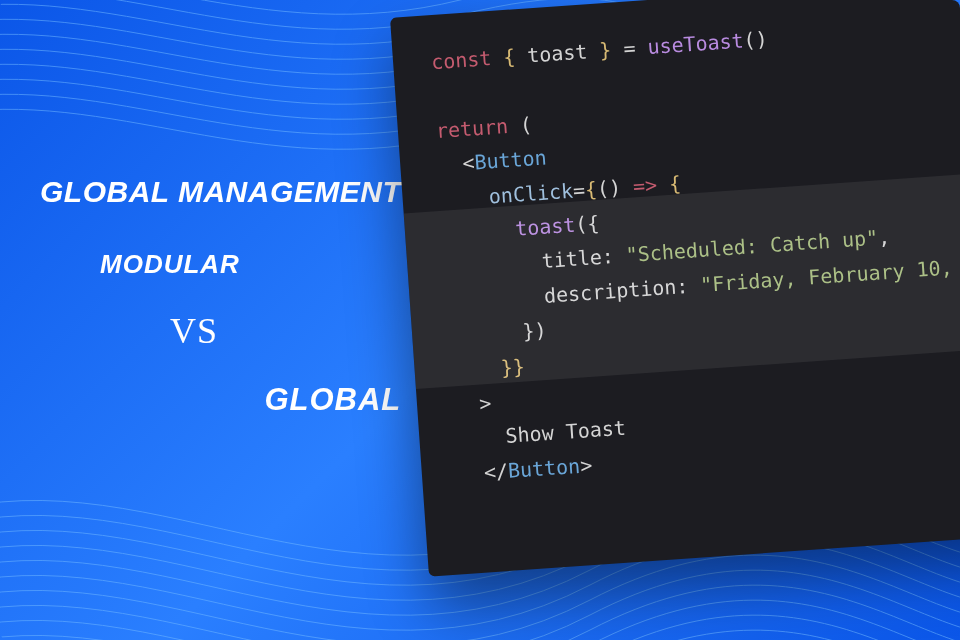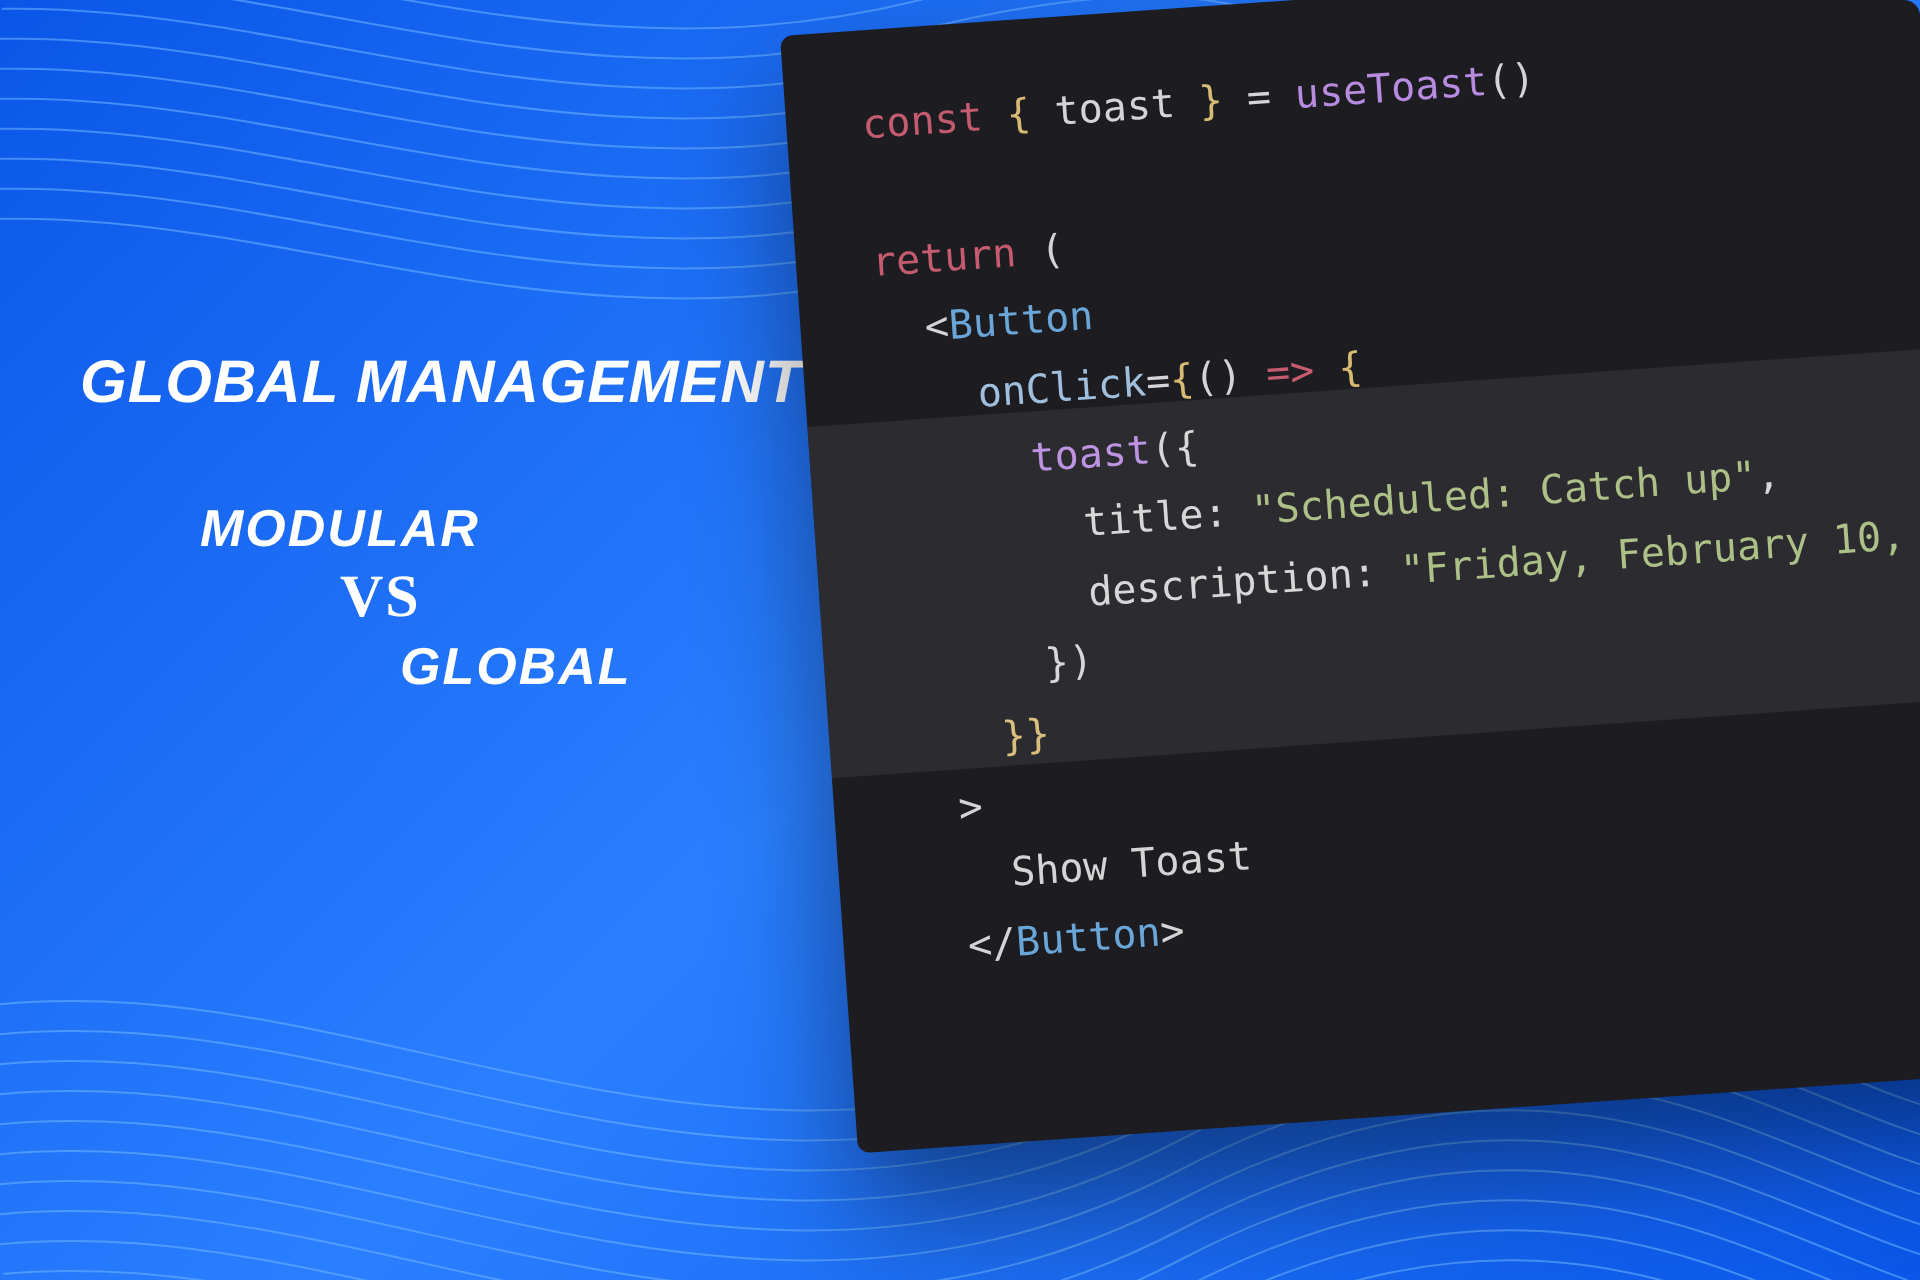"MODULAR" .sub-block { gap: 2px -> 30px }
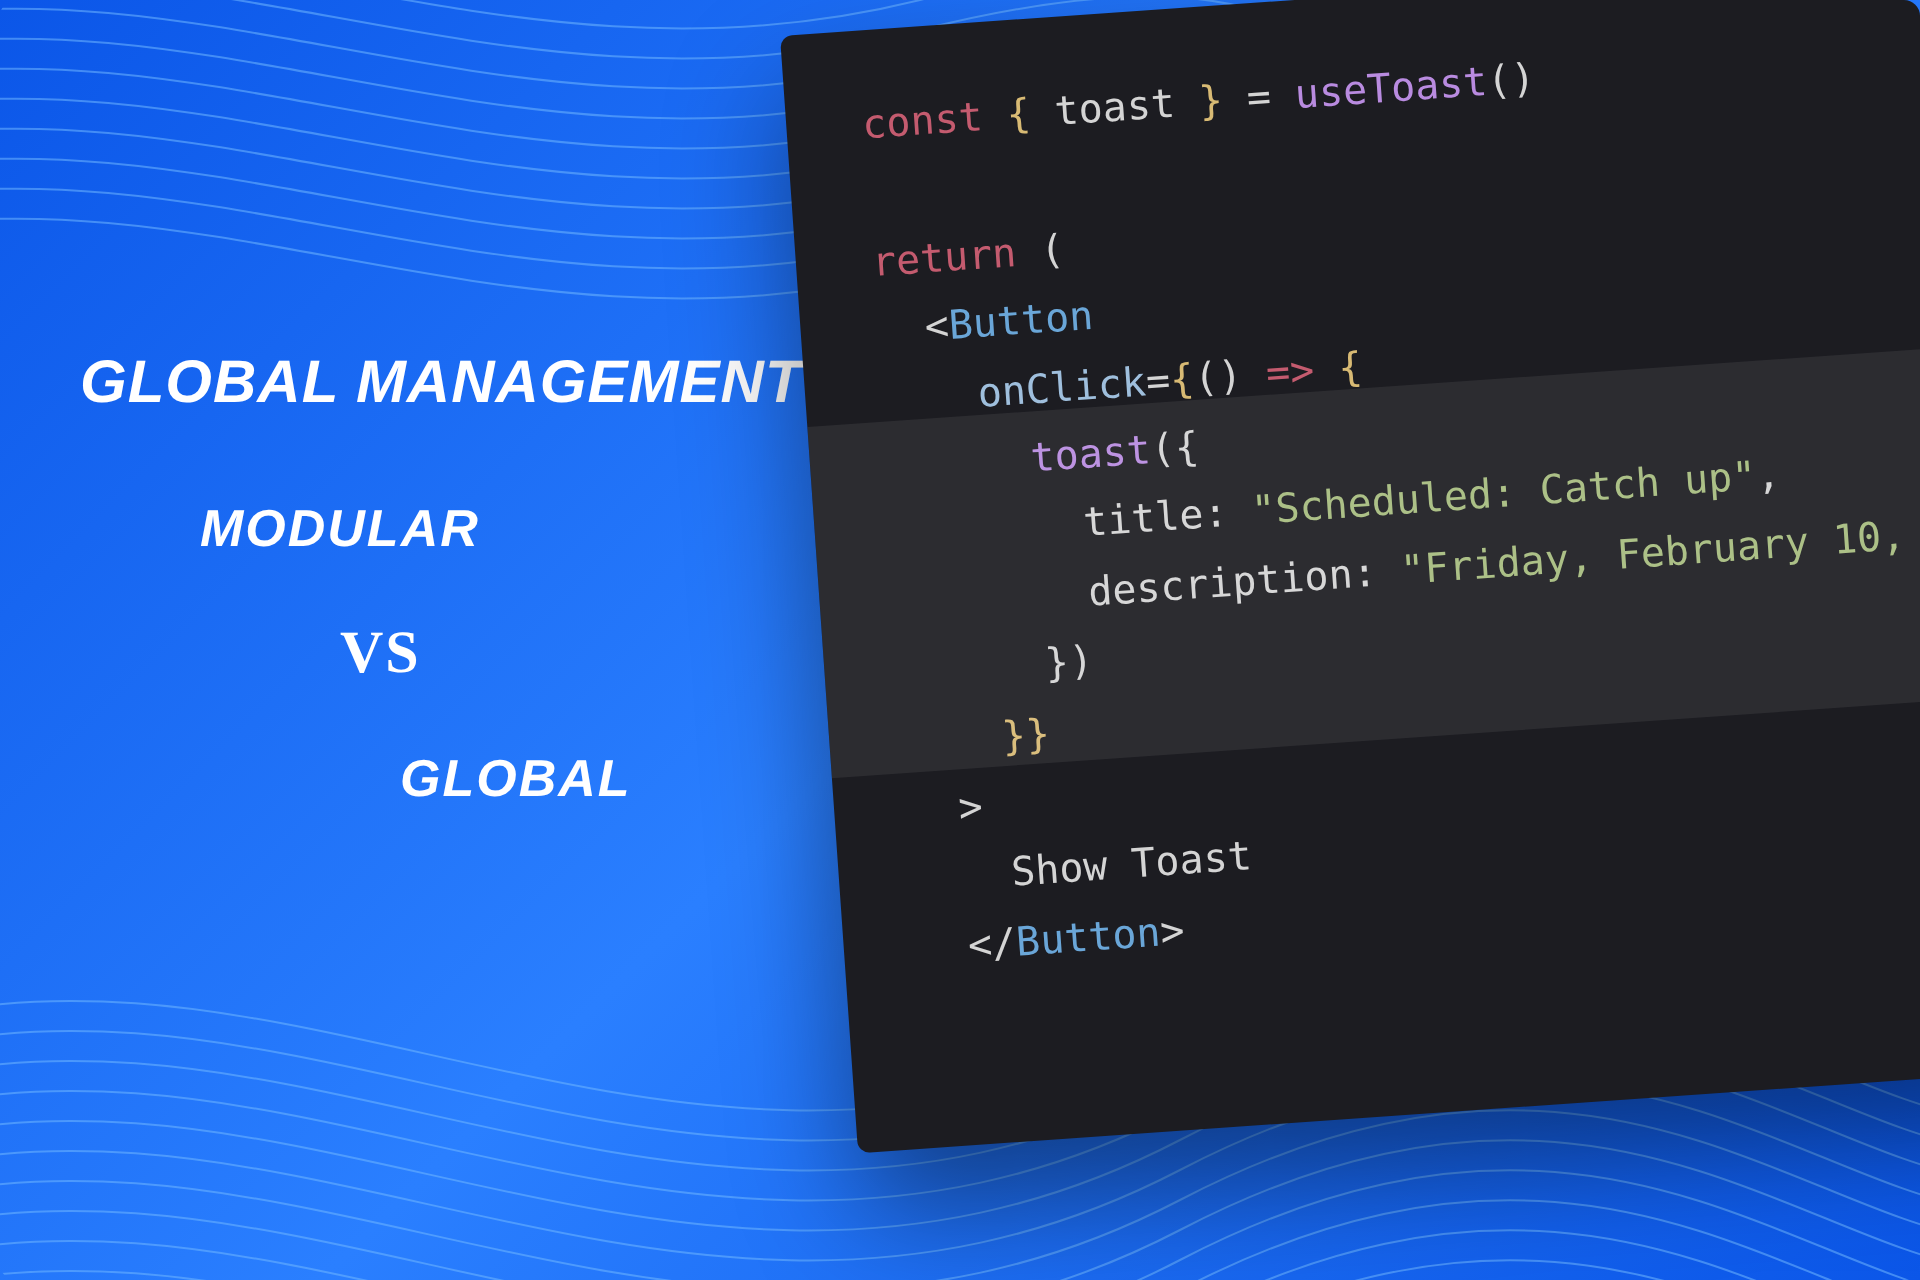"VS" .vs { font-size: 30px -> 36px; font-weight: 700 -> 400 }
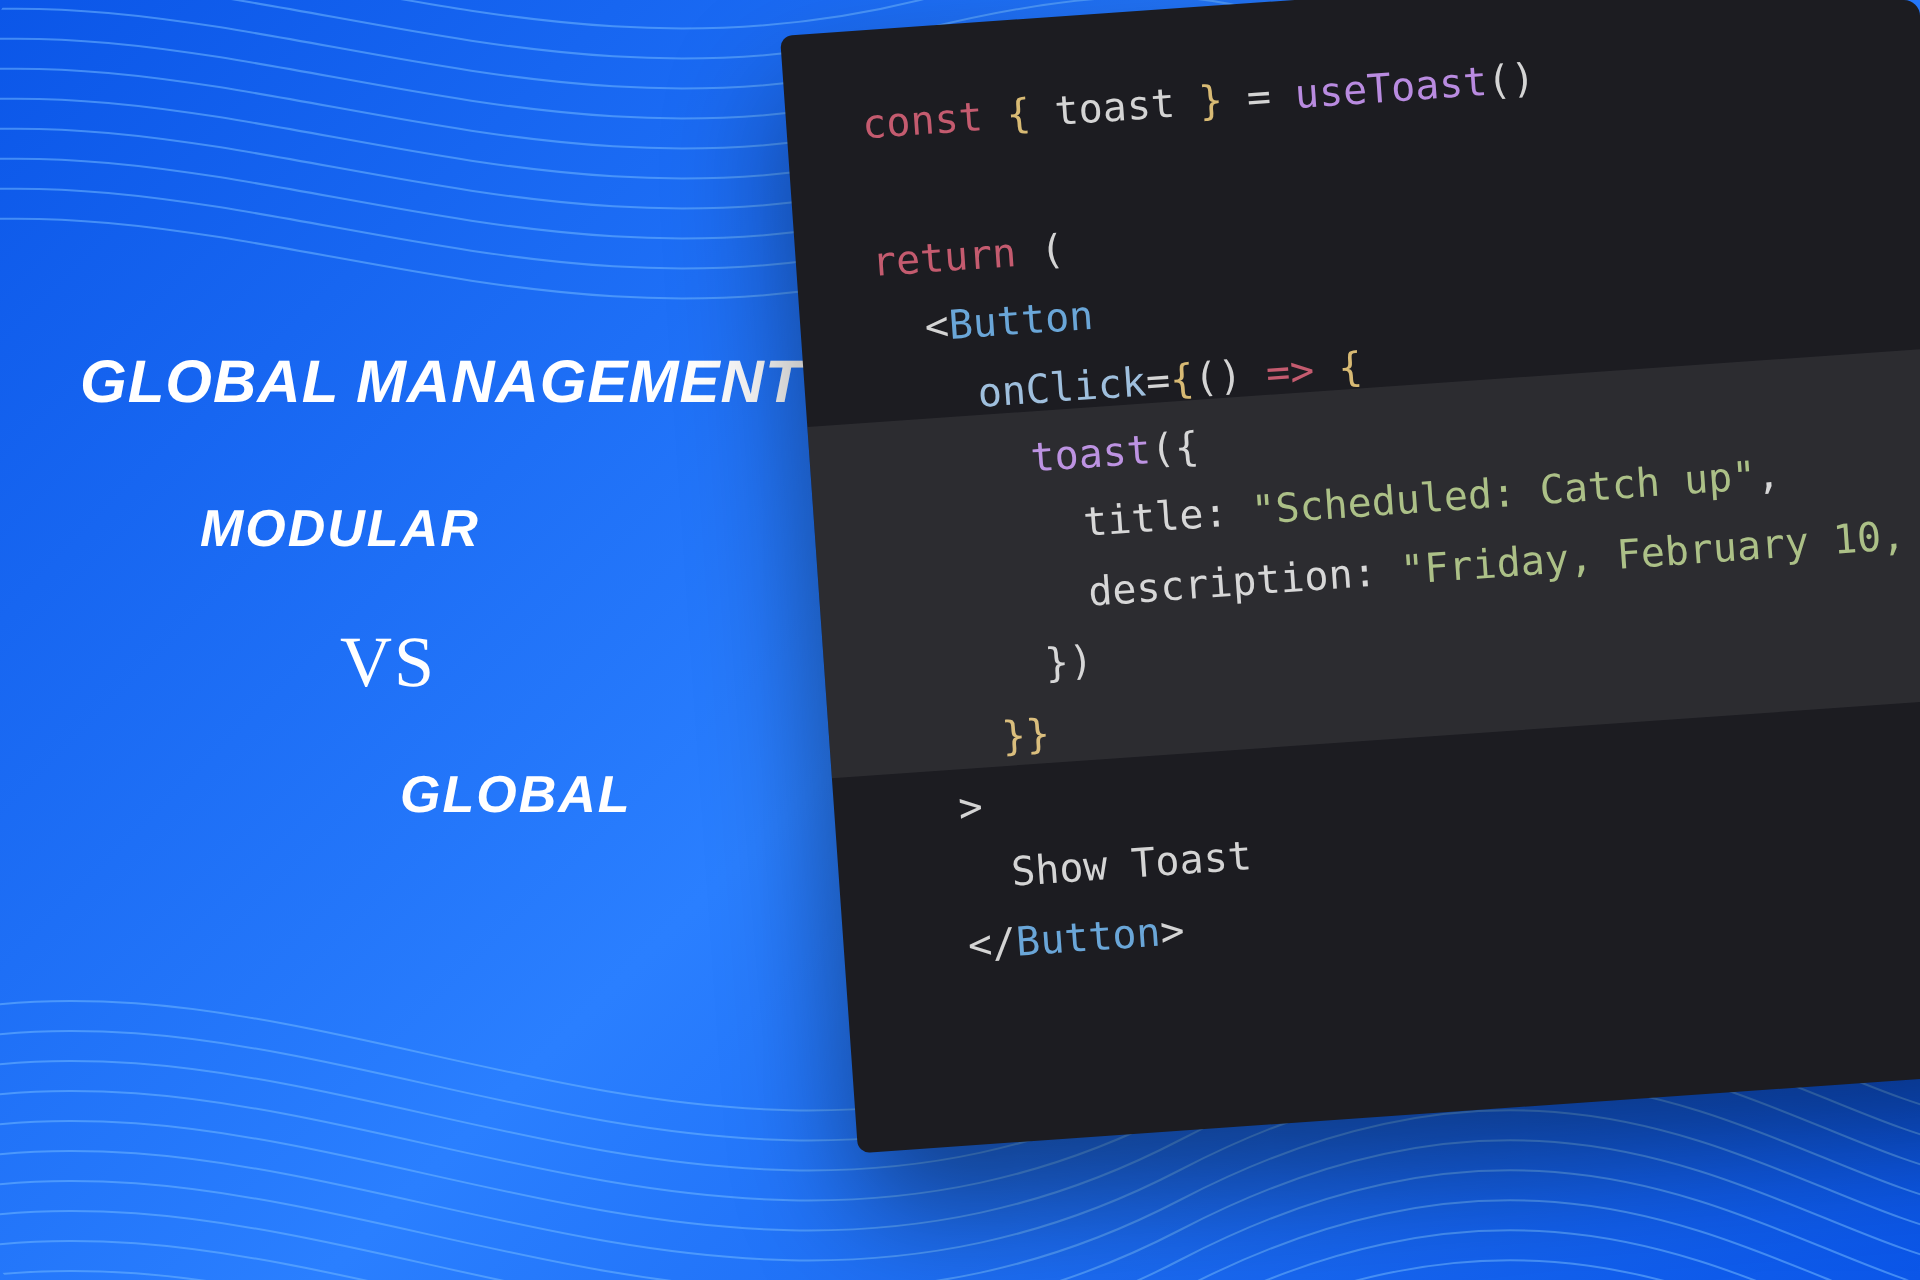"GLOBAL" .global { font-size: 26px -> 31px; text-align: none -> right }
